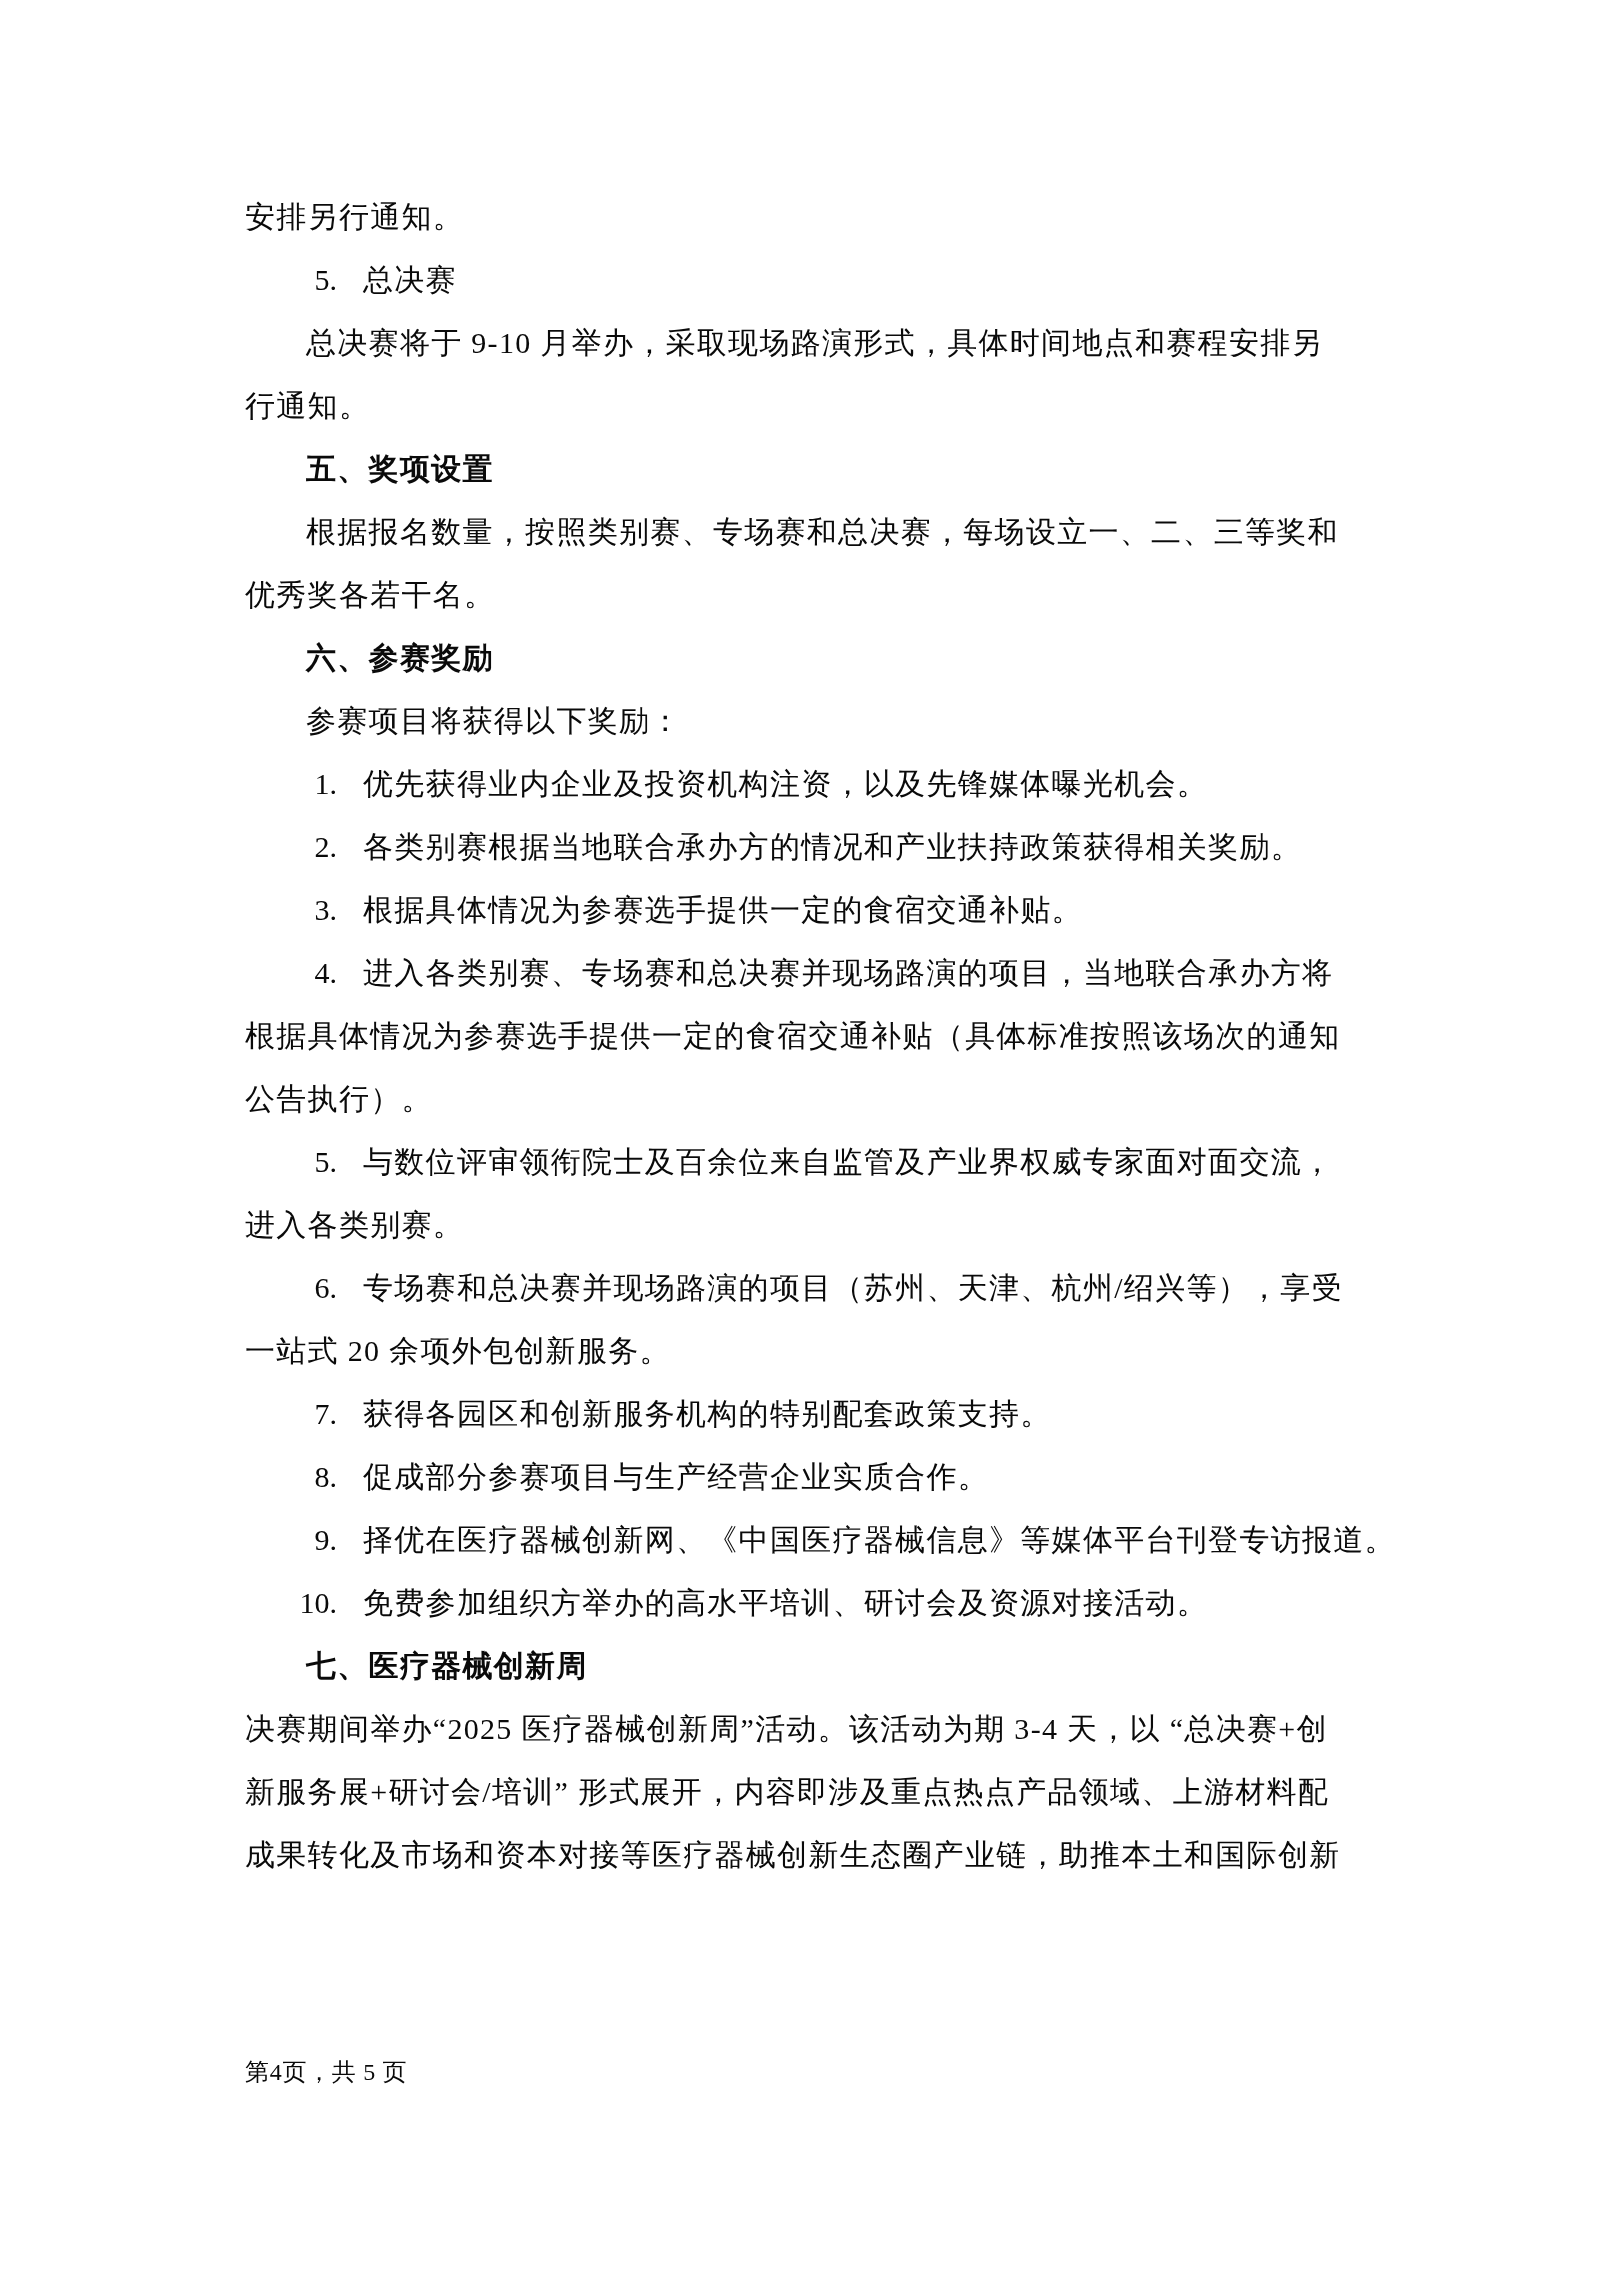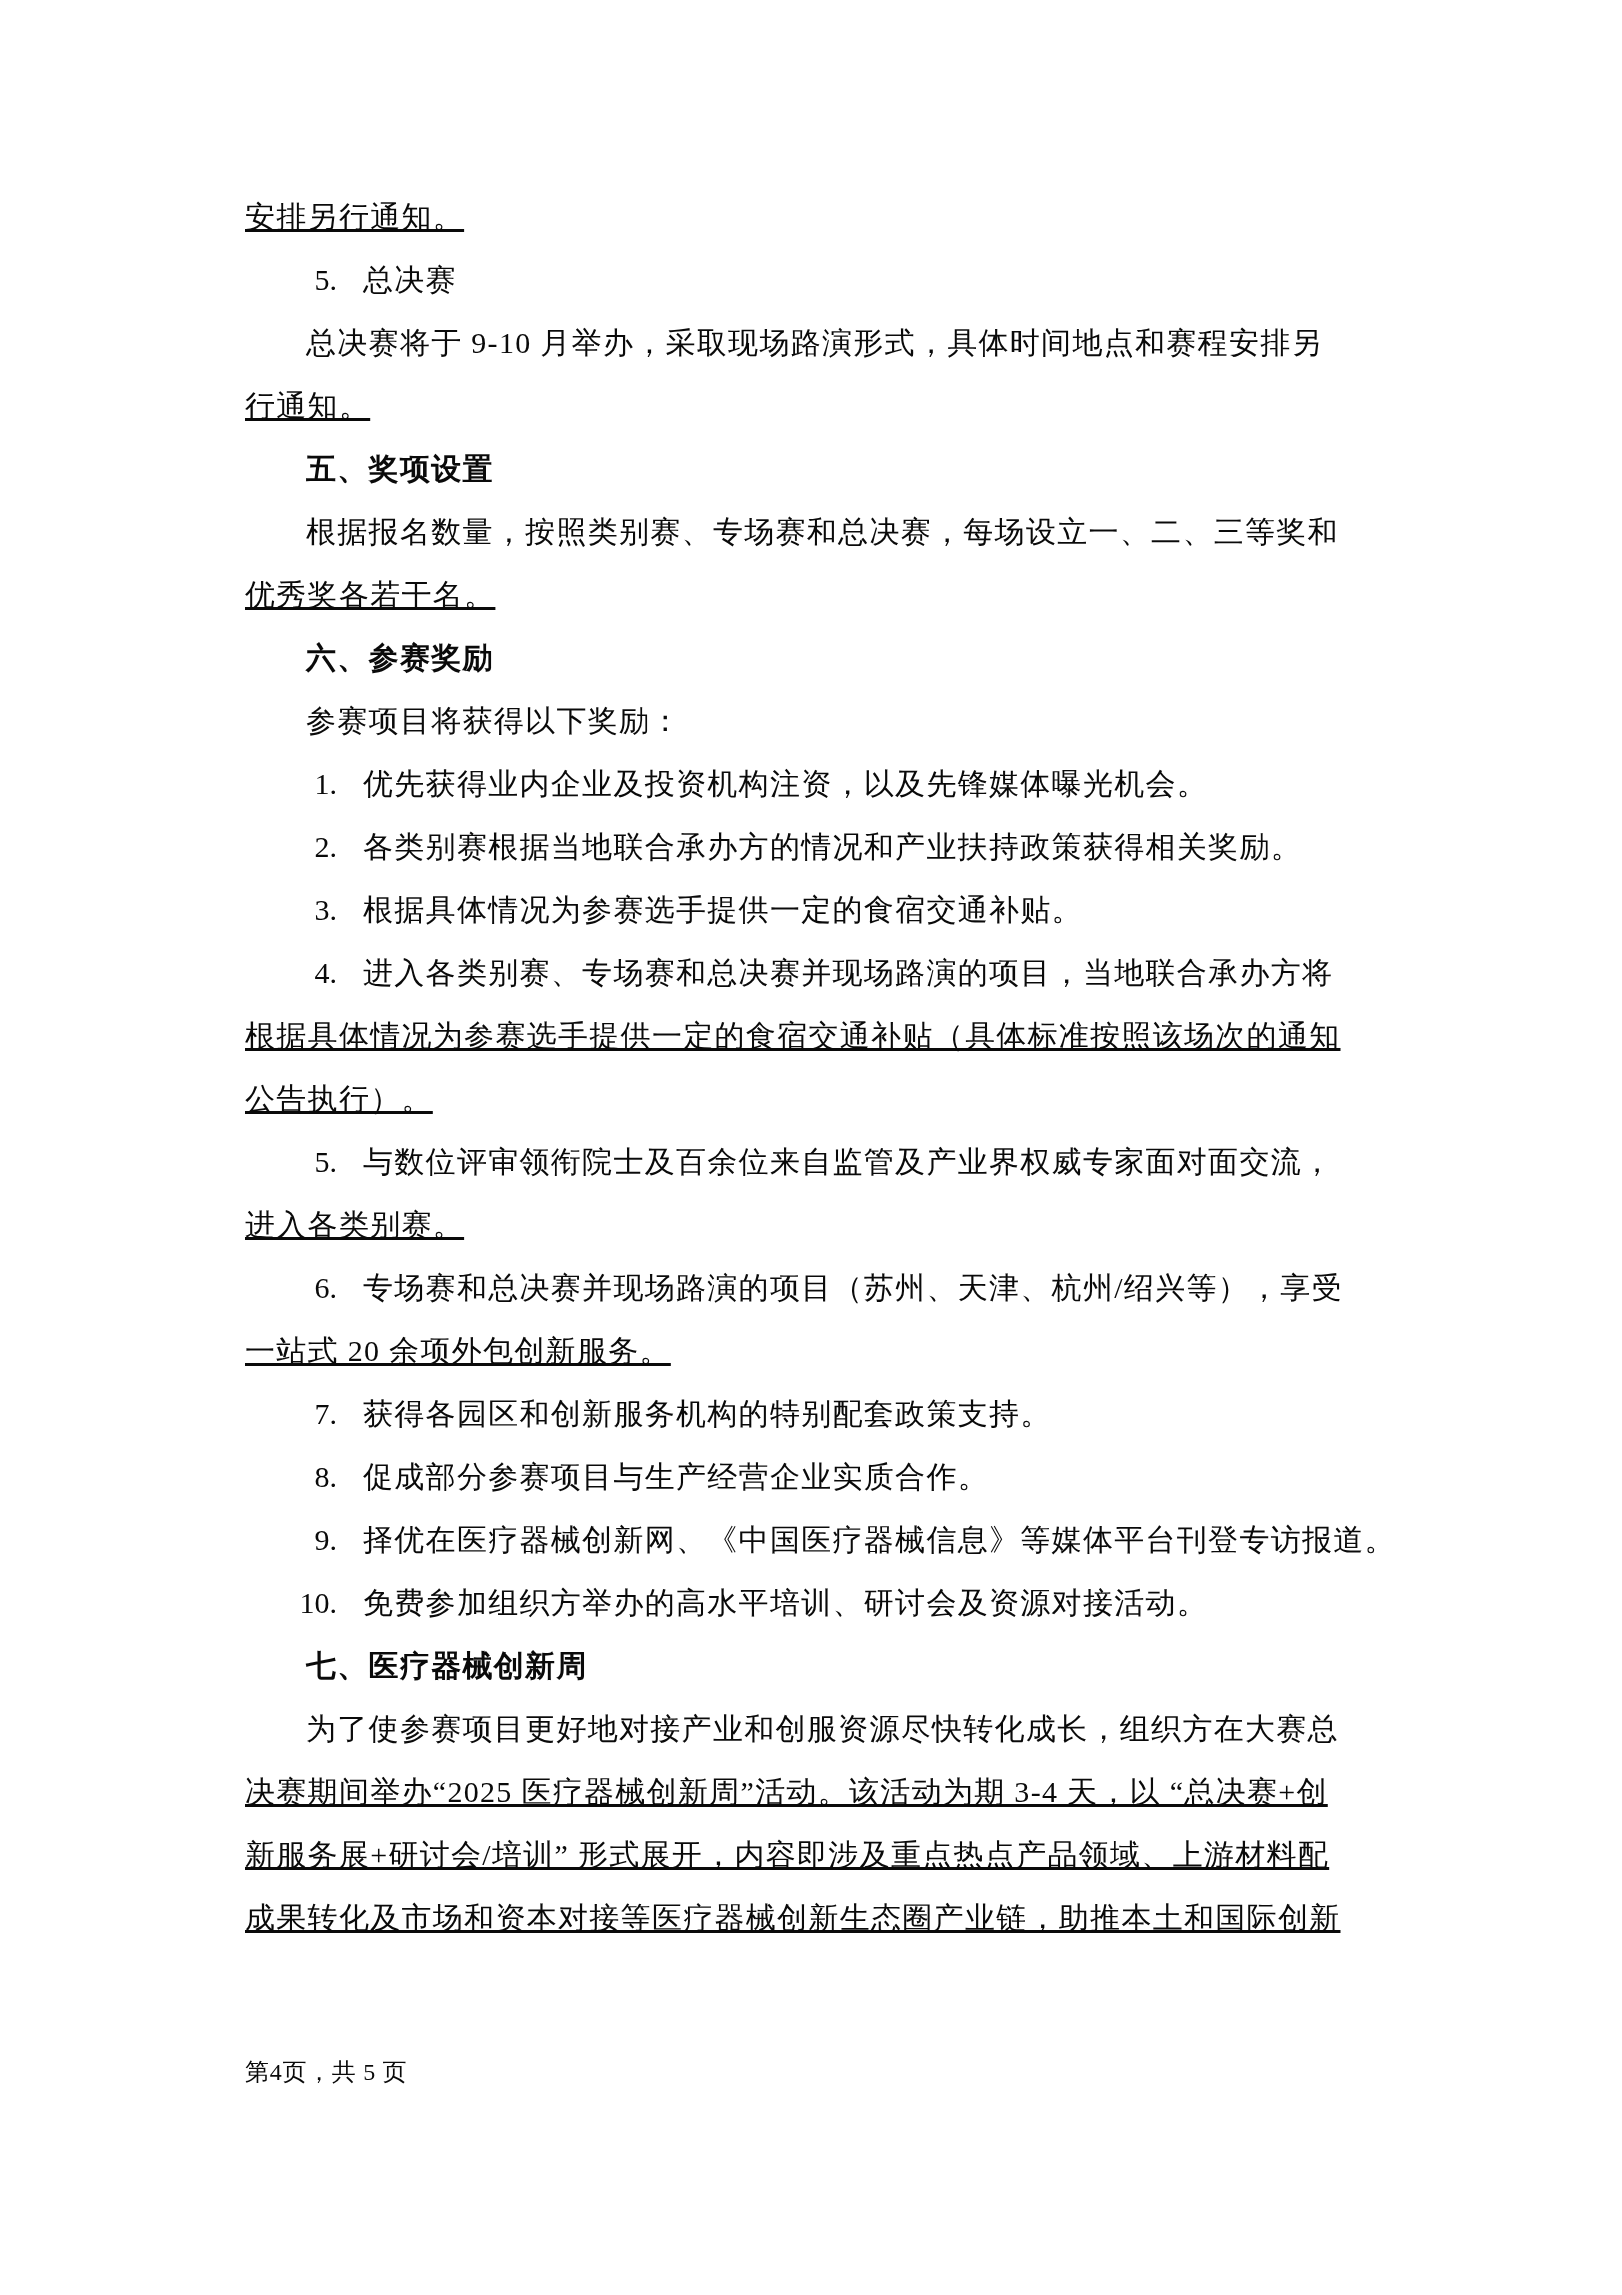"安排另行通知。" .ln--wrap { text-decoration: underline -> none }
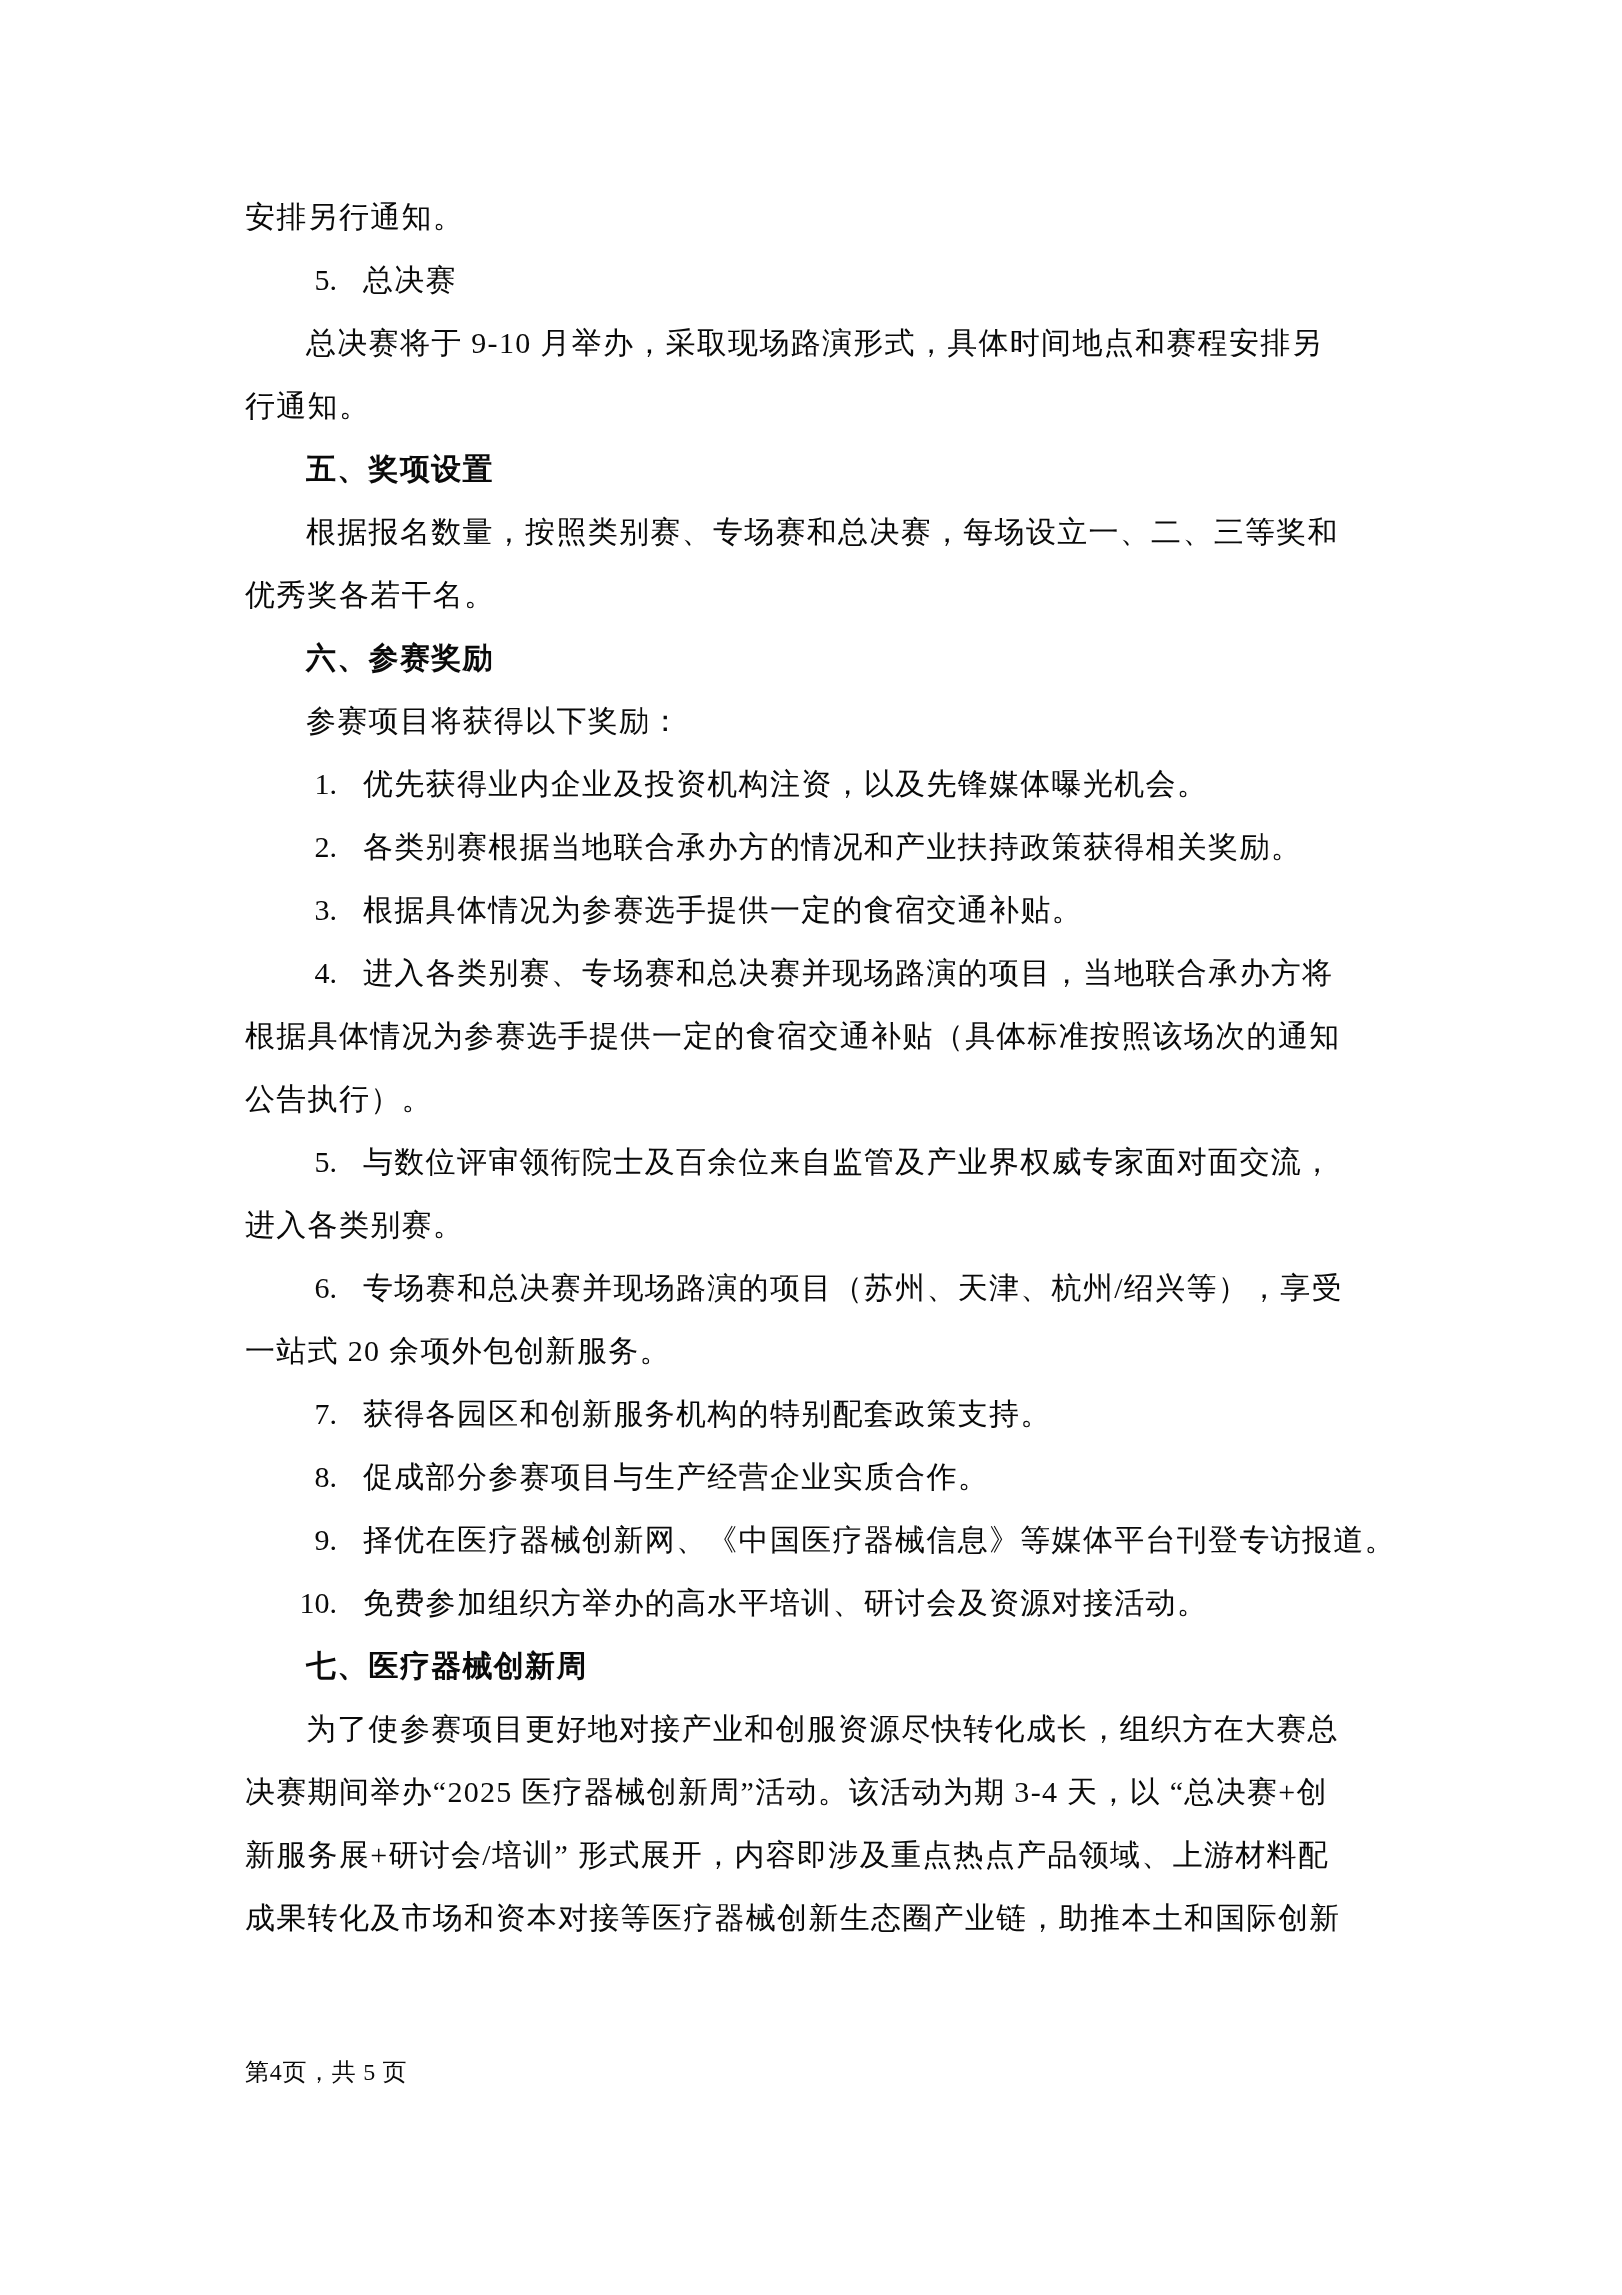"为了使参赛项目更好地对接产业和创服资源尽快转化成长，组织方在大赛总" div.ln { html: <div><span>为了使参赛项目更好地对接产业和创服资源尽快转化成长，组织方在大赛总</span></div> -> none }
